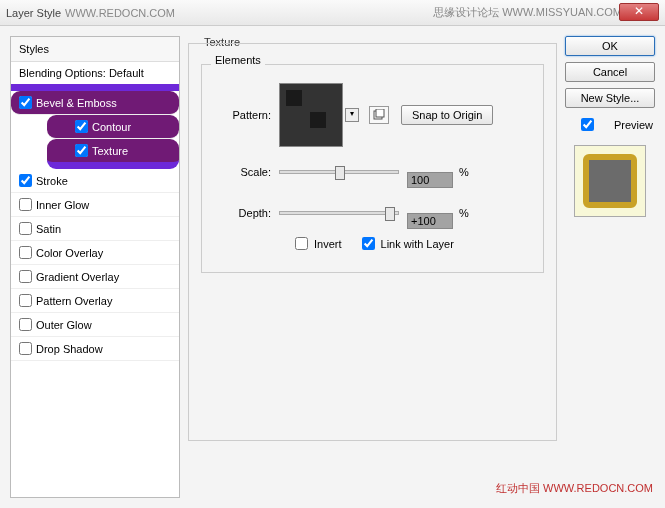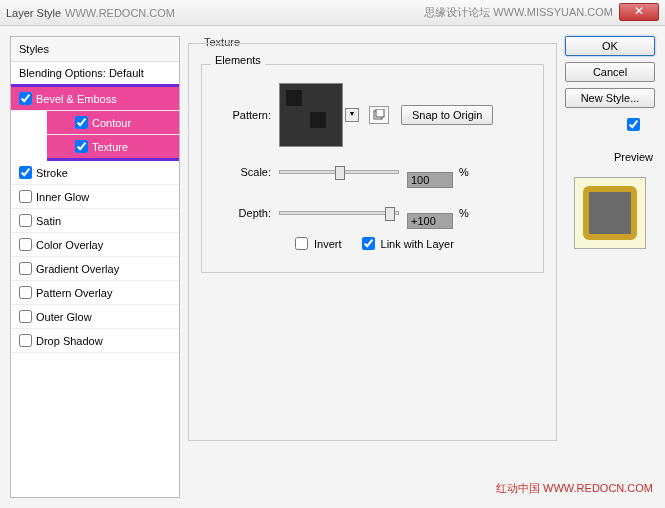"思缘设计论坛 WWW.MISSYUAN.COM" .titlebar .right-wm { right: 52px -> 43px }
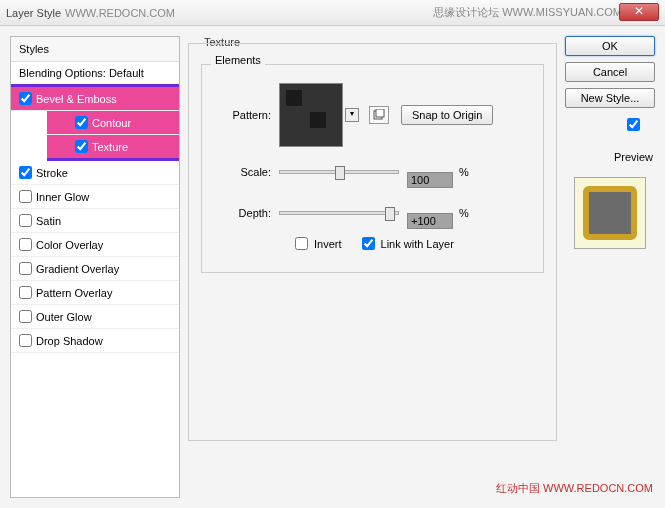"Blending Options: Default" .lp-sep { border-bottom: 3px solid #6d28d9 -> 7px solid #6d28d9 }
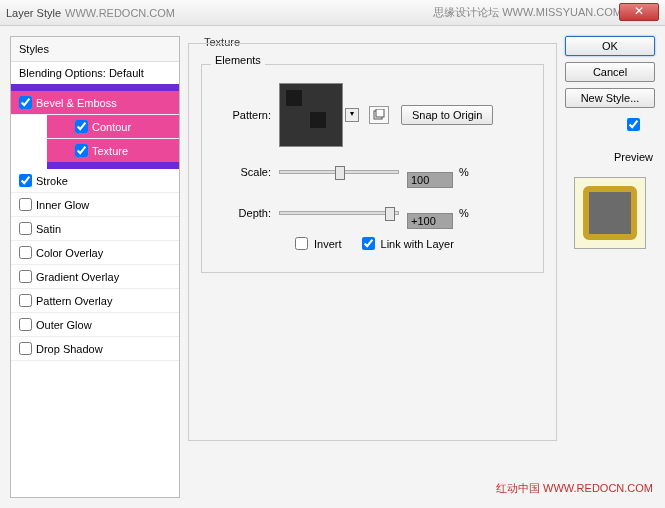"Bevel & Emboss" .lp-row.sel { background: #ec4899 -> #701a75; border-radius: none -> 9px }
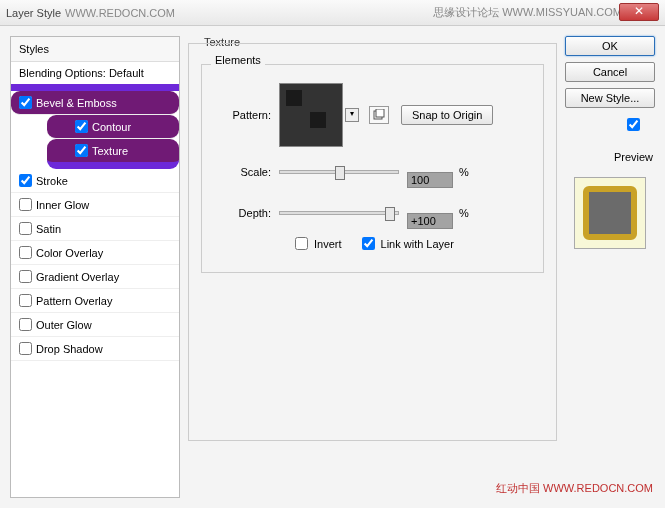"Preview" .preview-row { flex-direction: column -> none }
